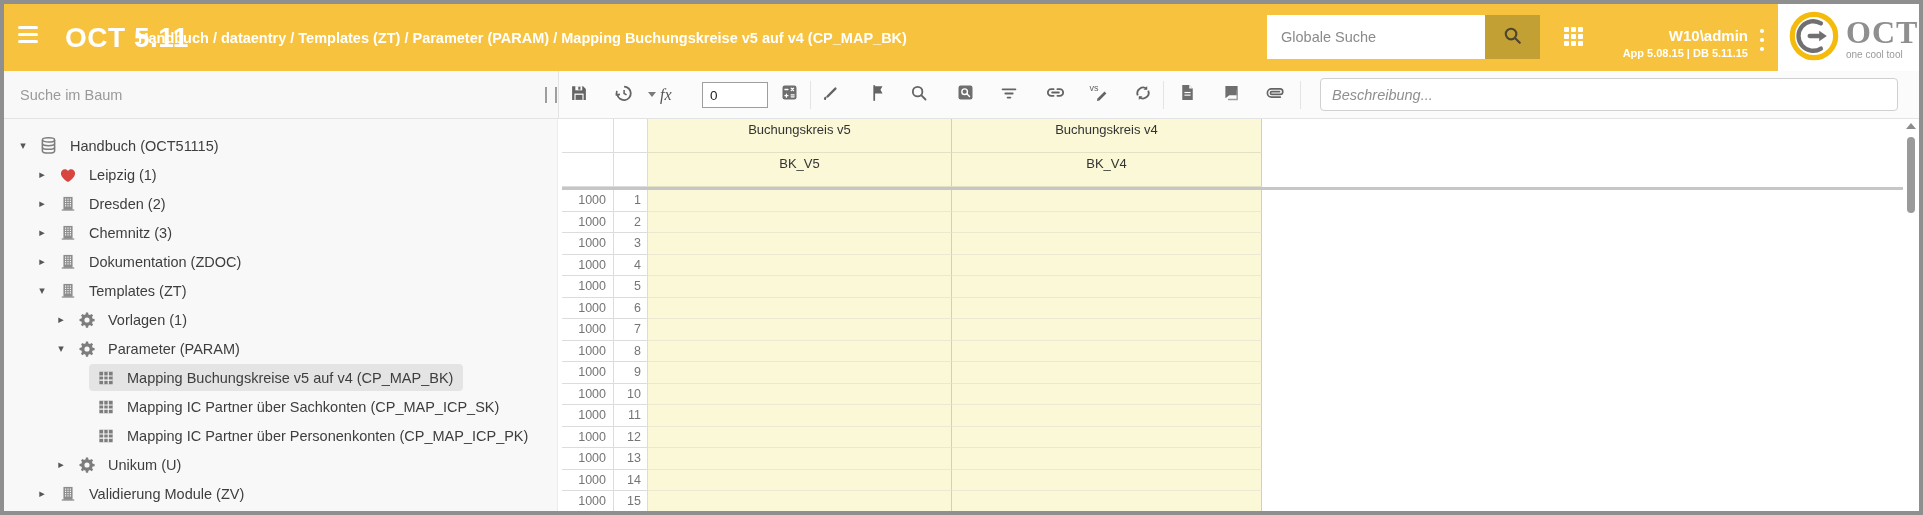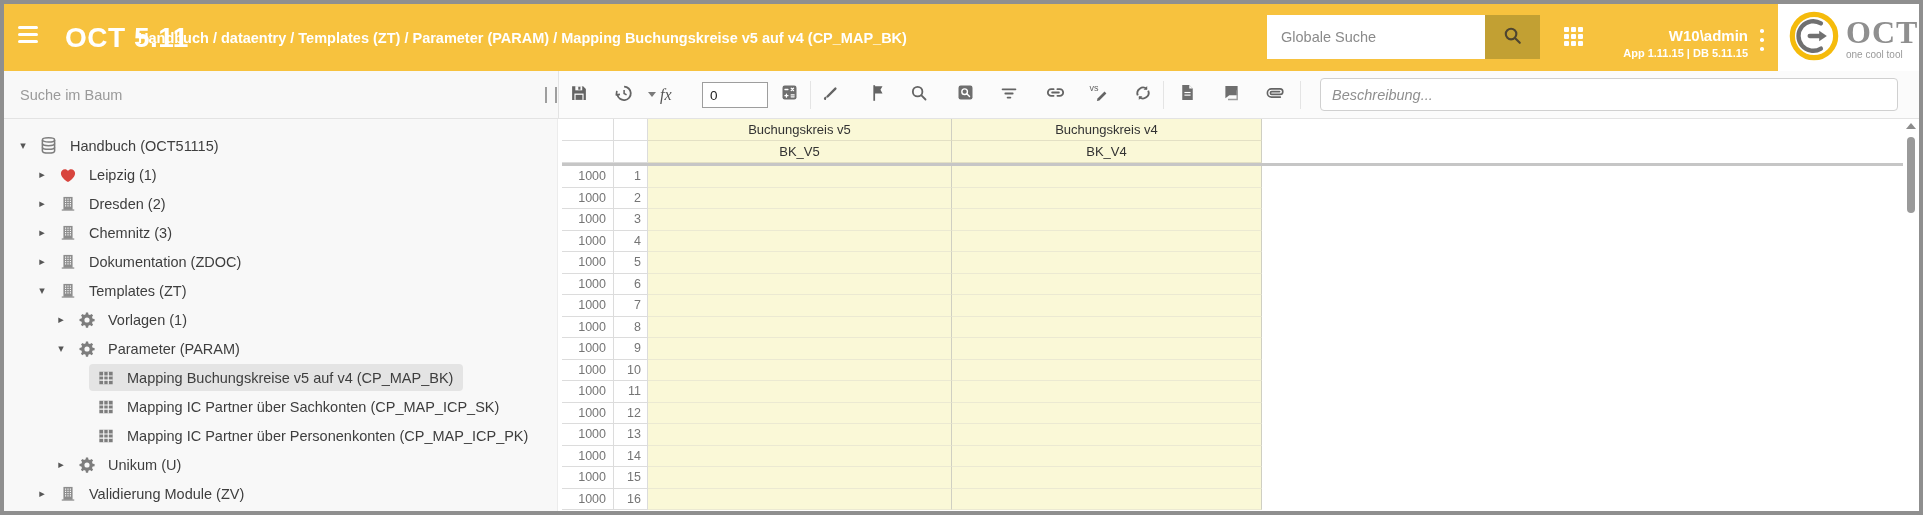"App 1.11.15 | DB 5.11.15" div.version { text: 1.11.15 -> 5.08.15 }
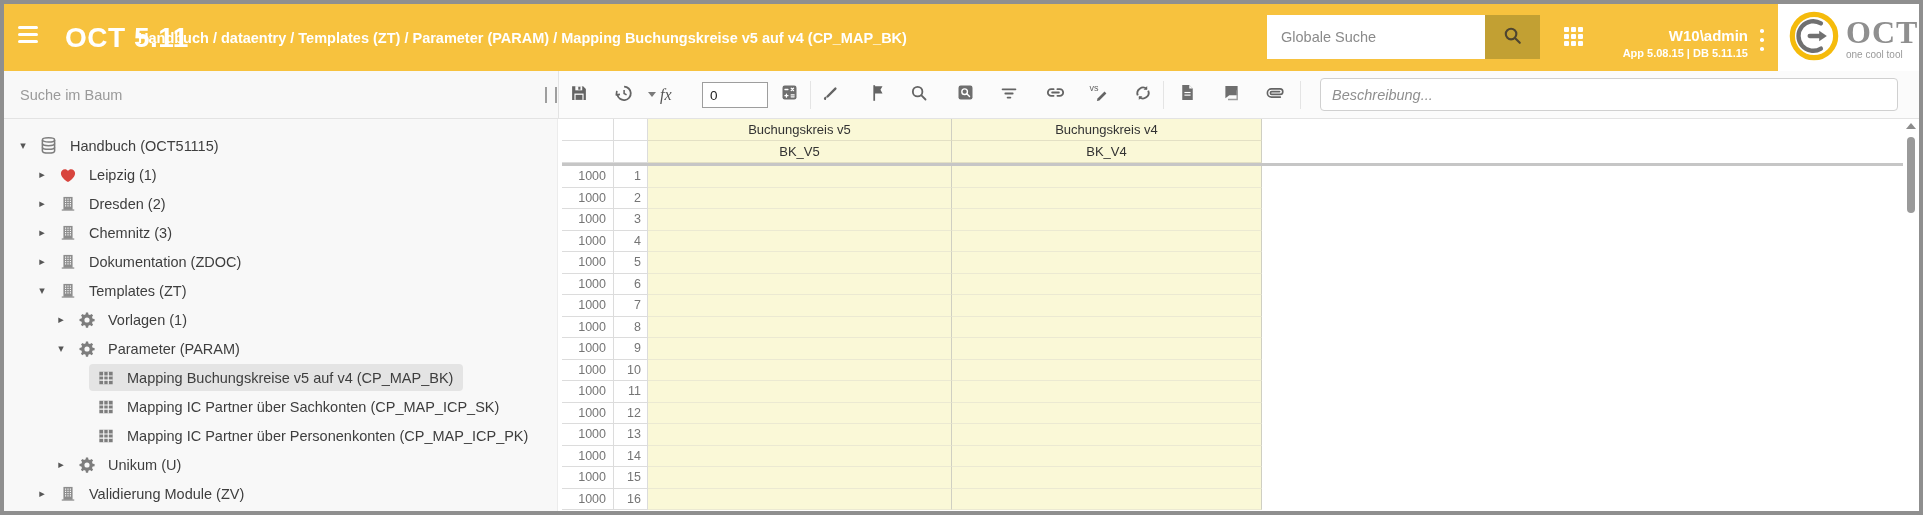"Buchungskreis v5" .hdr .c { height: 22px -> 34px }
